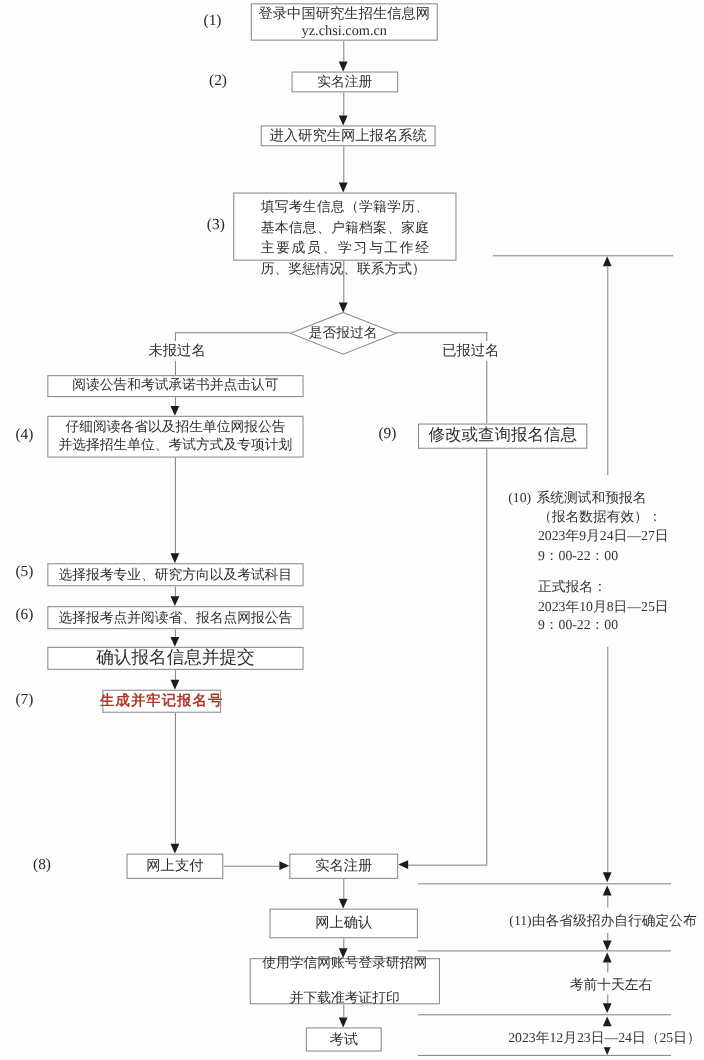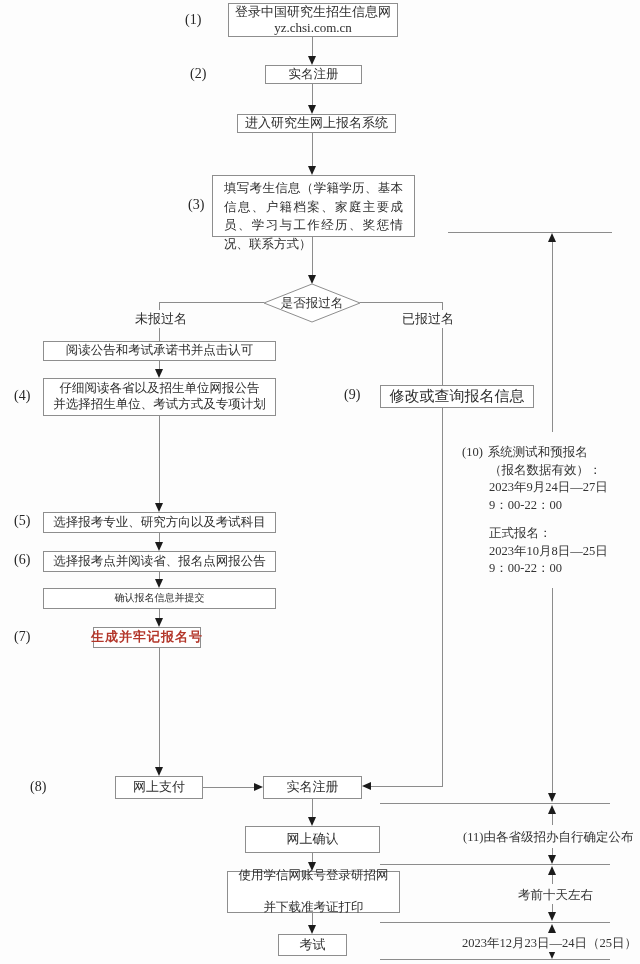"填写考生信息（学籍学历、基本信息、户籍档案、家庭主要成员、学习与工作经历、奖惩情" .box-justify { padding: 3px 11px -> 3px 24px }
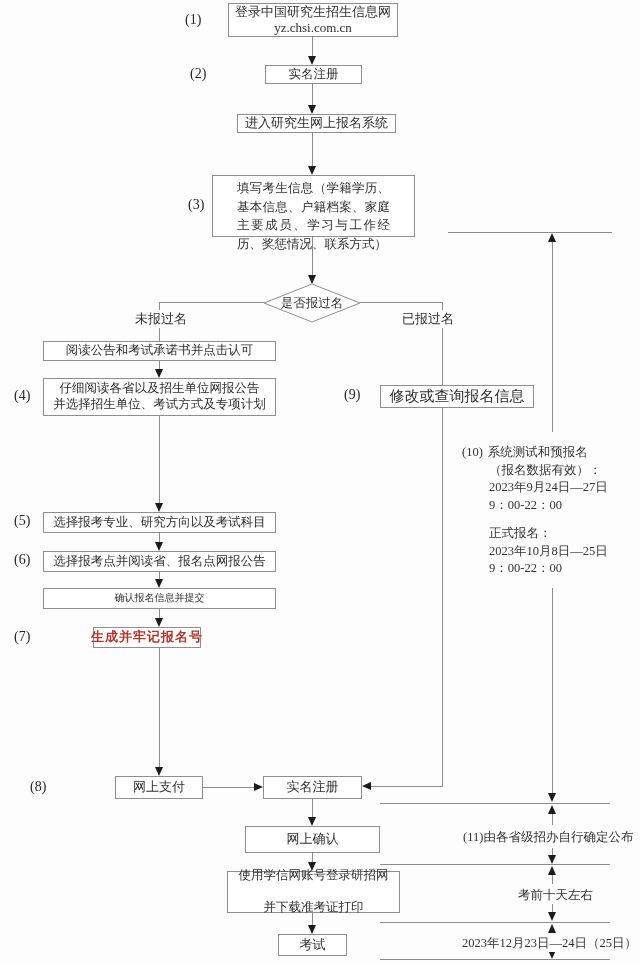"确认报名信息并提交" div.box { font-size: 10px -> 16px }
